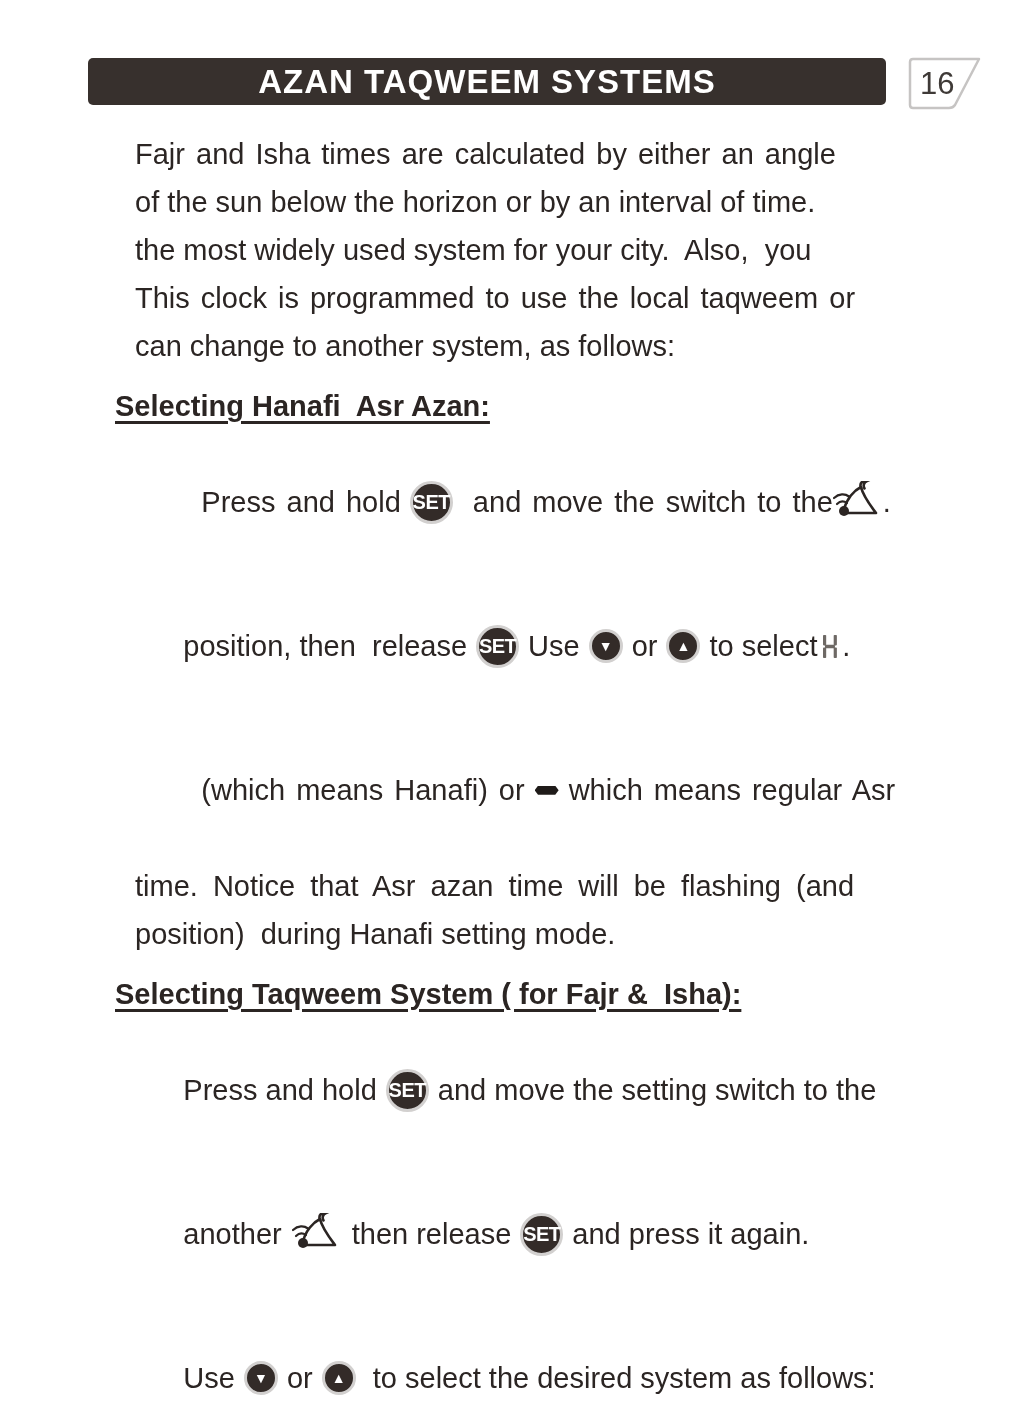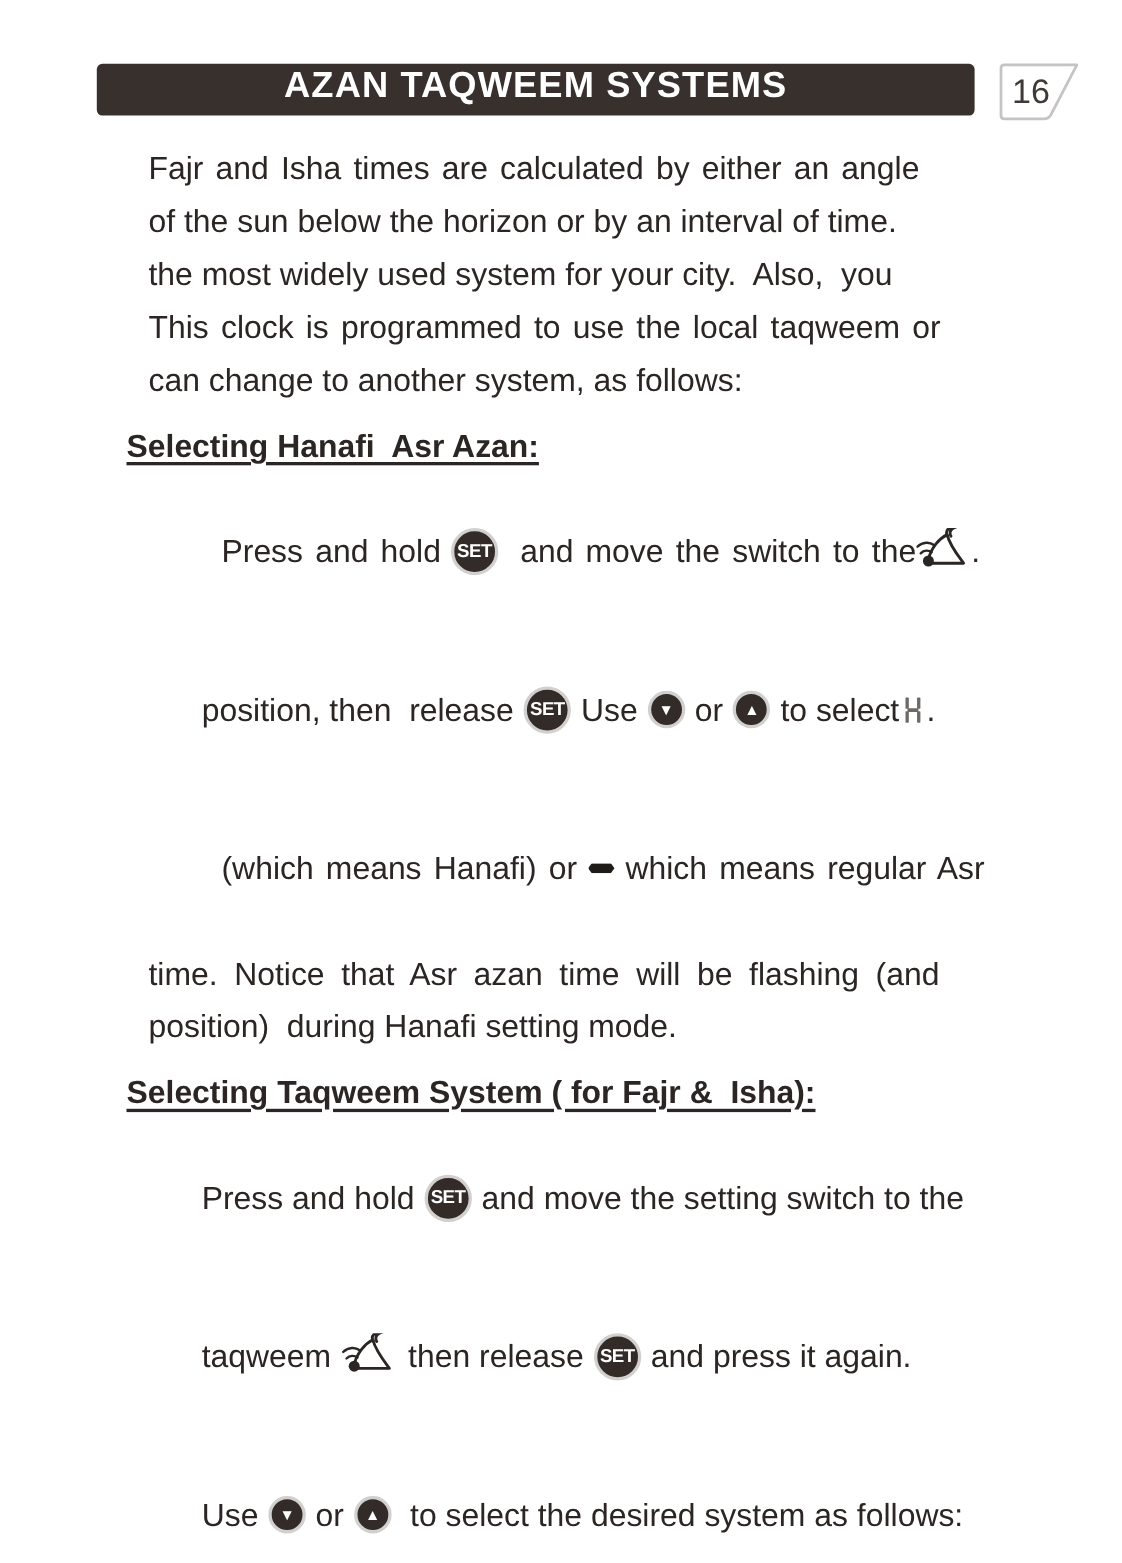"AZAN TAQWEEM SYSTEMS" .hdr-bar { align-items: flex-start -> center }
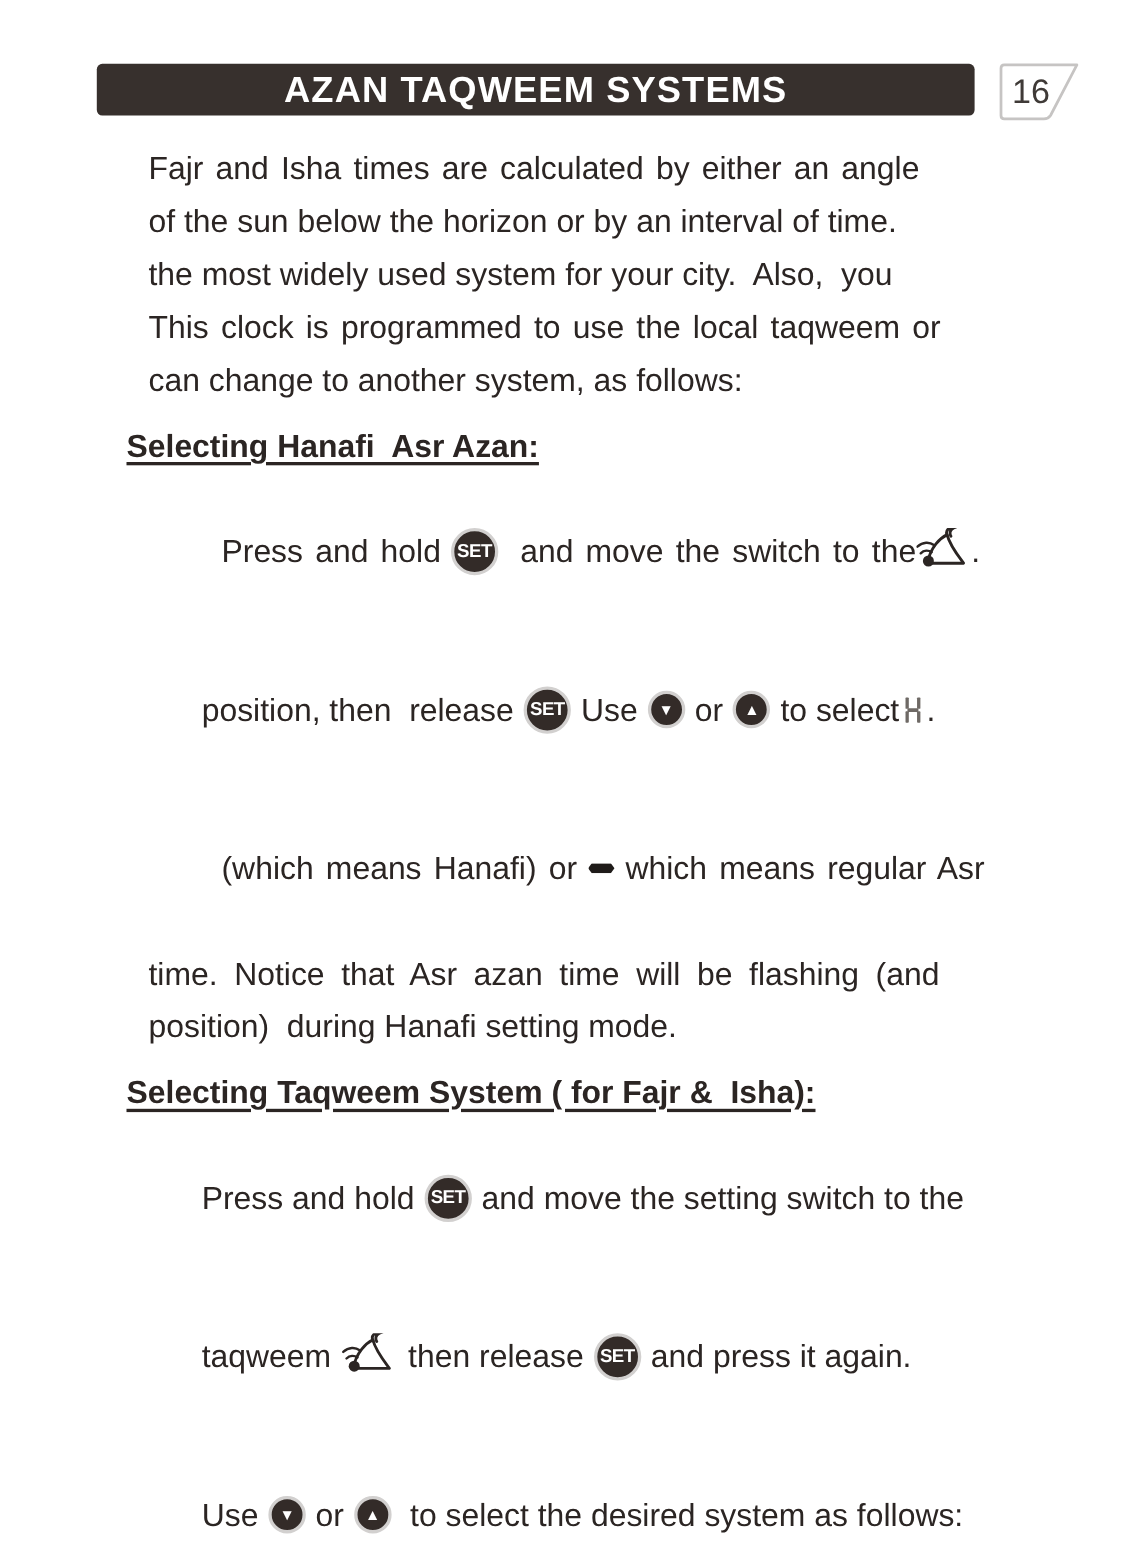"SET" .setbtn { font-size: 17px -> 20px }
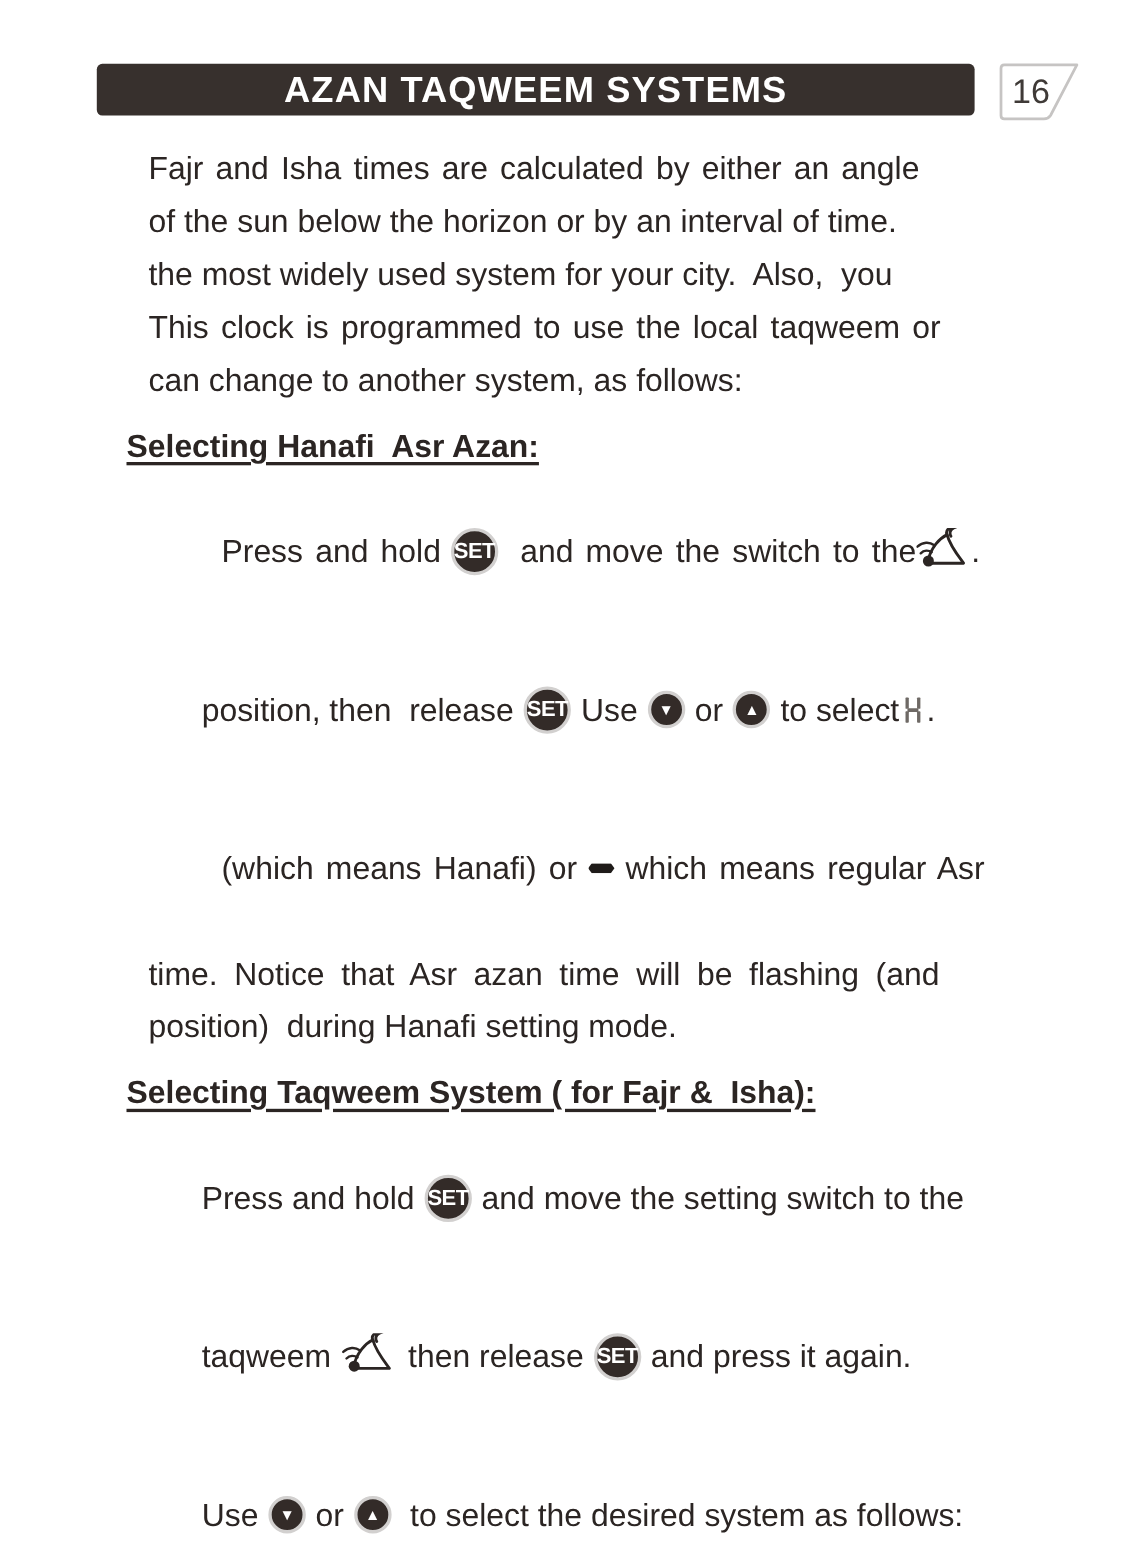"taqweem" span.frag { text: taqweem -> another }
